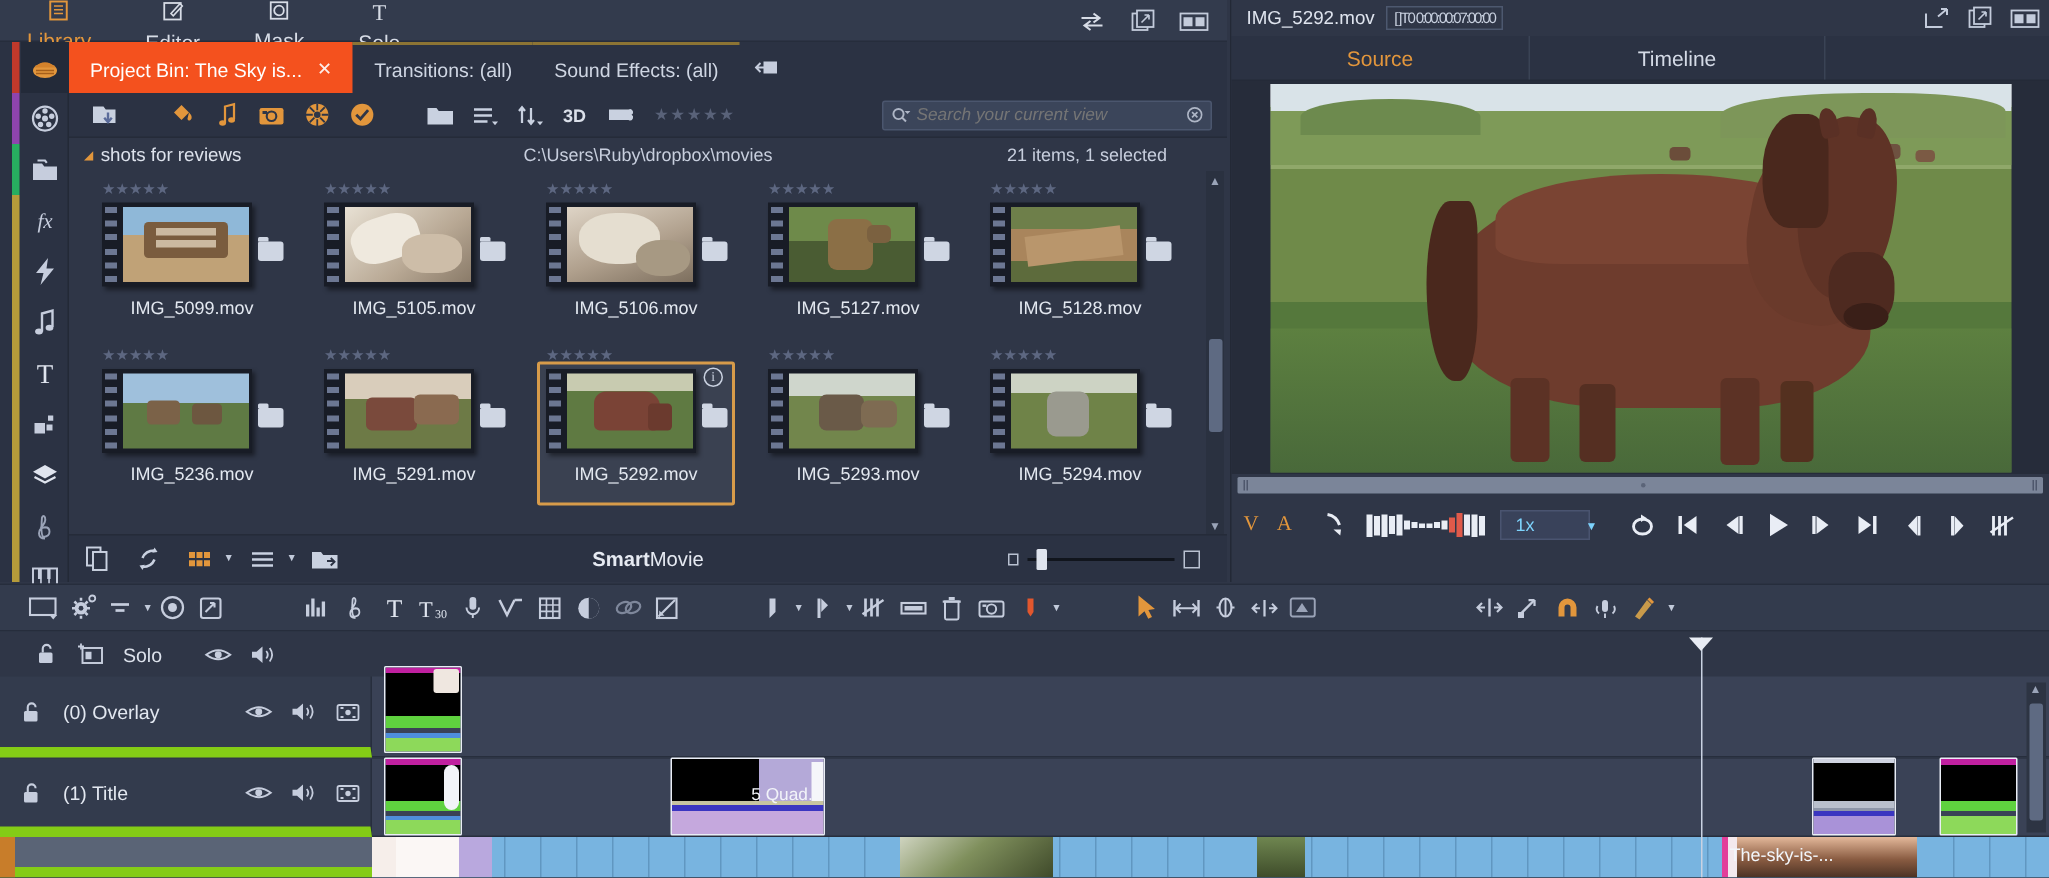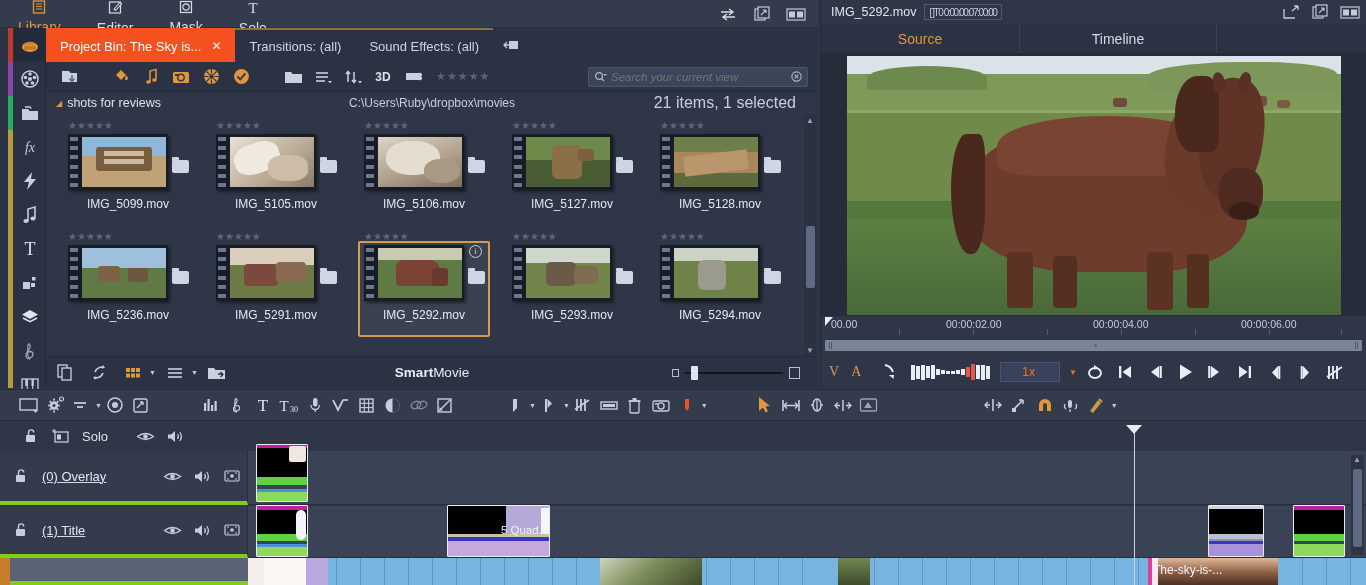"21 items, 1 selected" .bh-count { font-size: 16px -> 12px; right: 22px -> 40px }
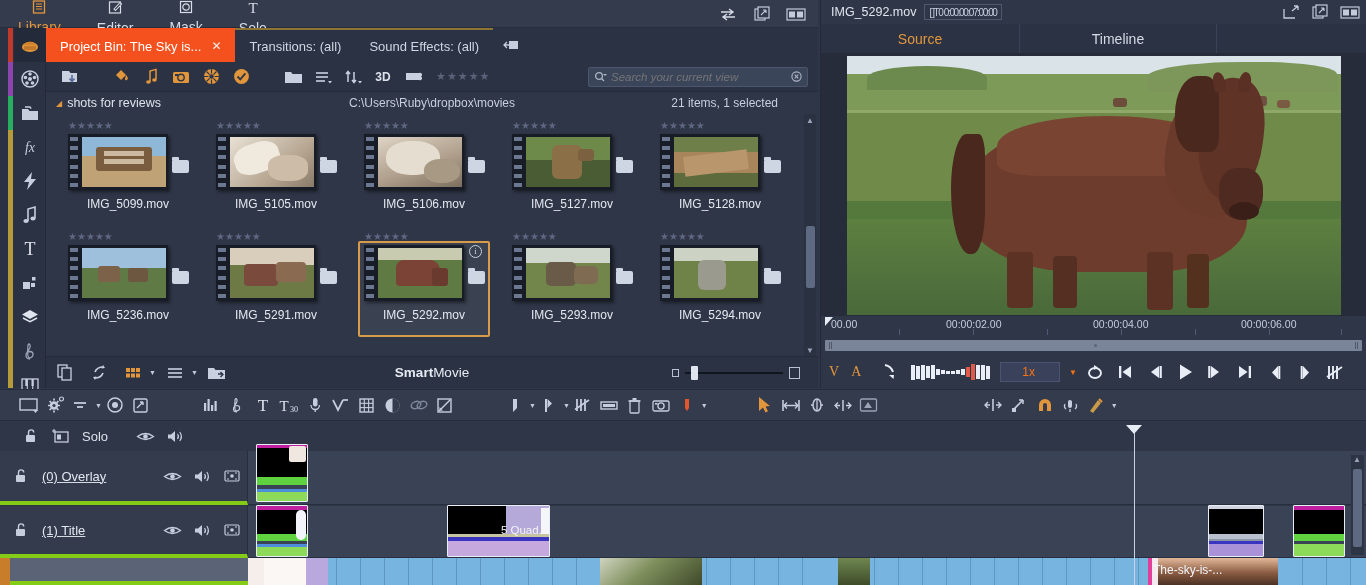"00.00" div.pv-ruler { html: <div> <span></span> <span>00.00</span> <span>00:00:02.00</span> <span>00:00:04.00</span> <span>00:00:06.00</span> <span></span> <span></span> <span></span> <span></span> <span></span> <span></span> <span></span> </div> -> none }
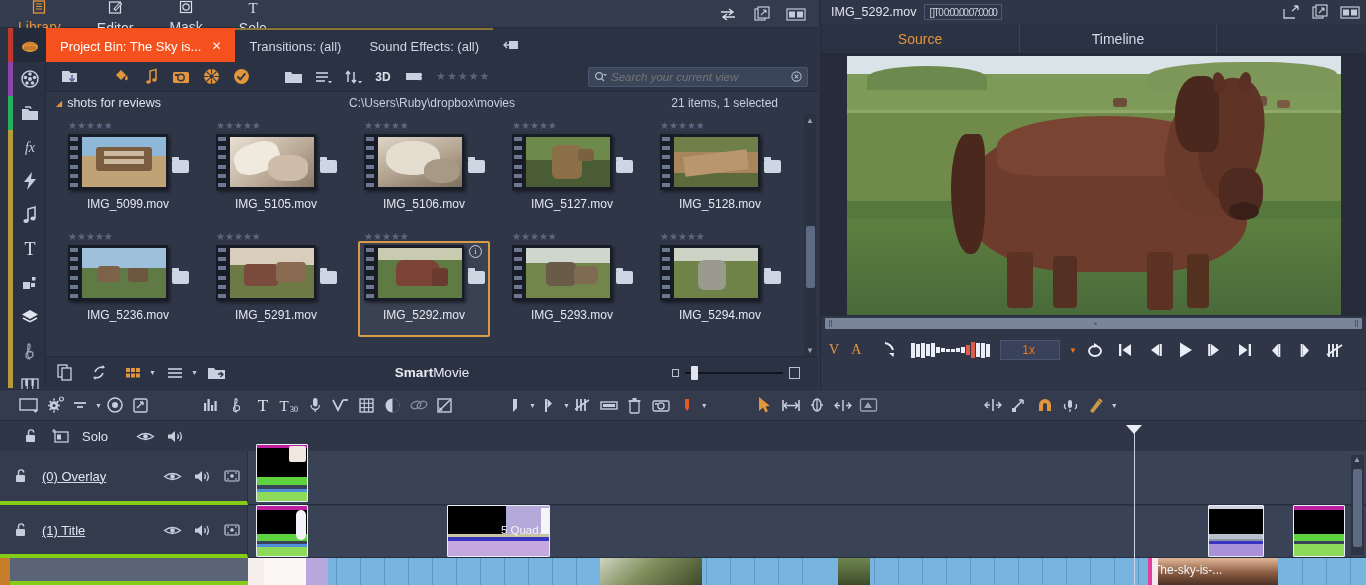"1x" .speed { color: #f97316 -> #7dd3fc; padding: 0 21px -> 0 9px }
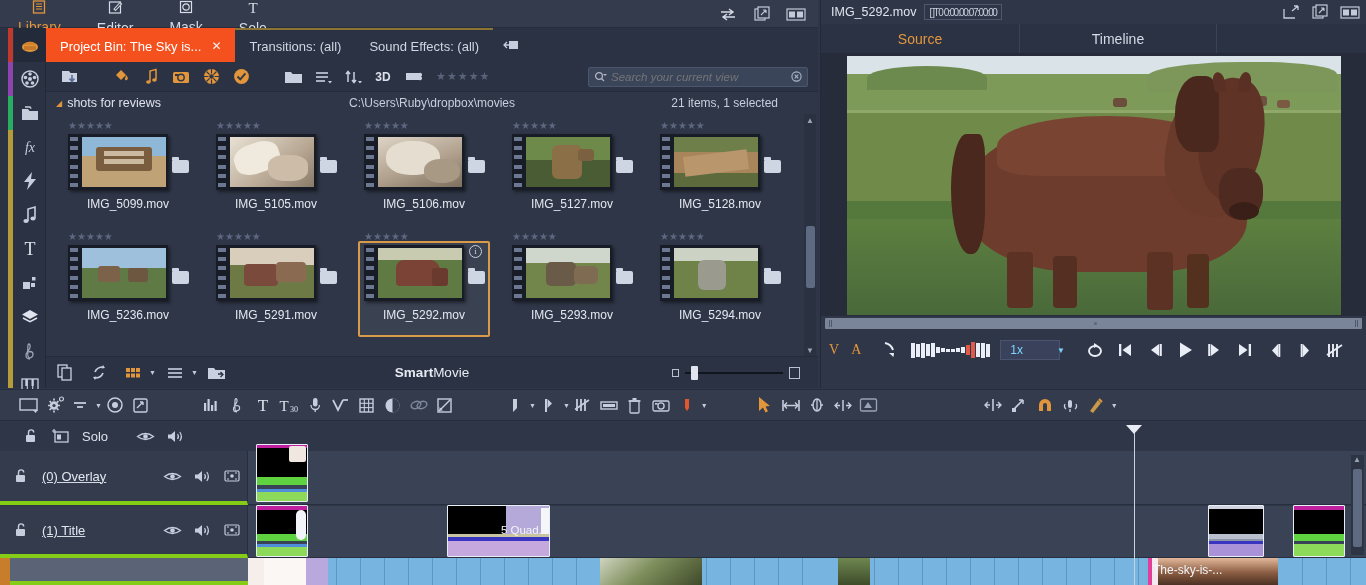"(0) Overlay" .track-head { border-bottom: 4px solid #84cc16 -> 7px solid #84cc16; text-decoration: underline -> none }
